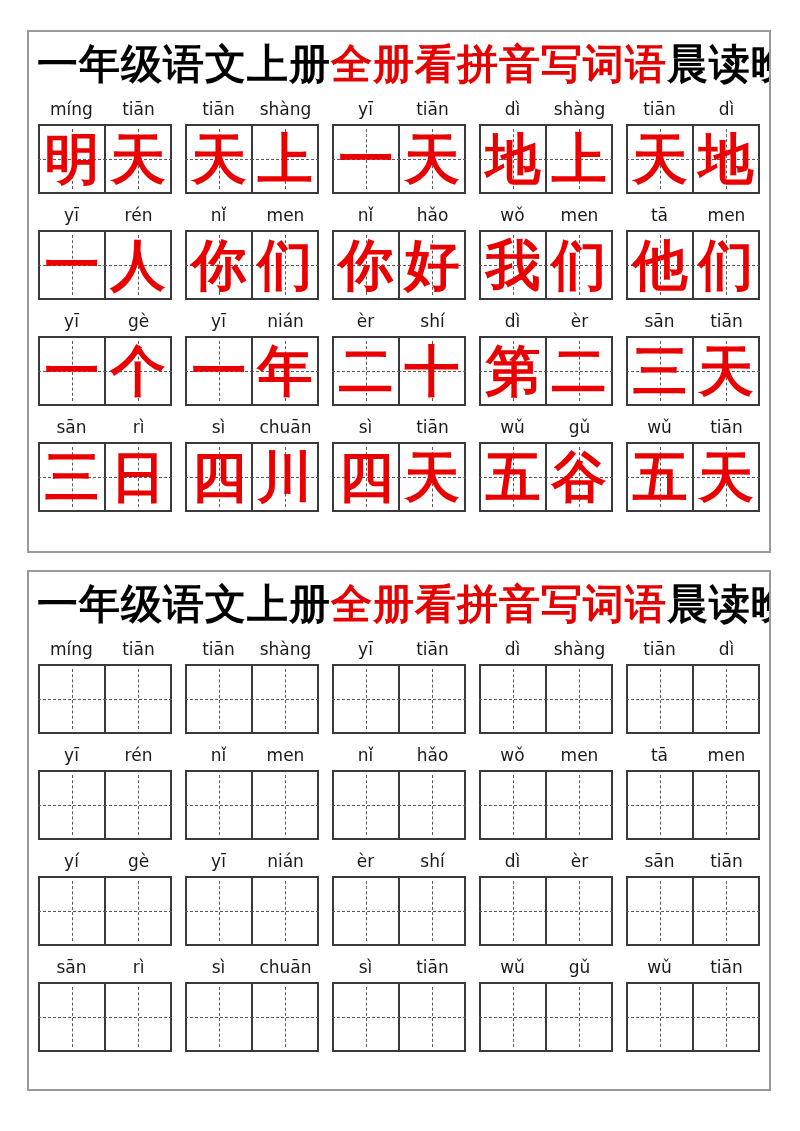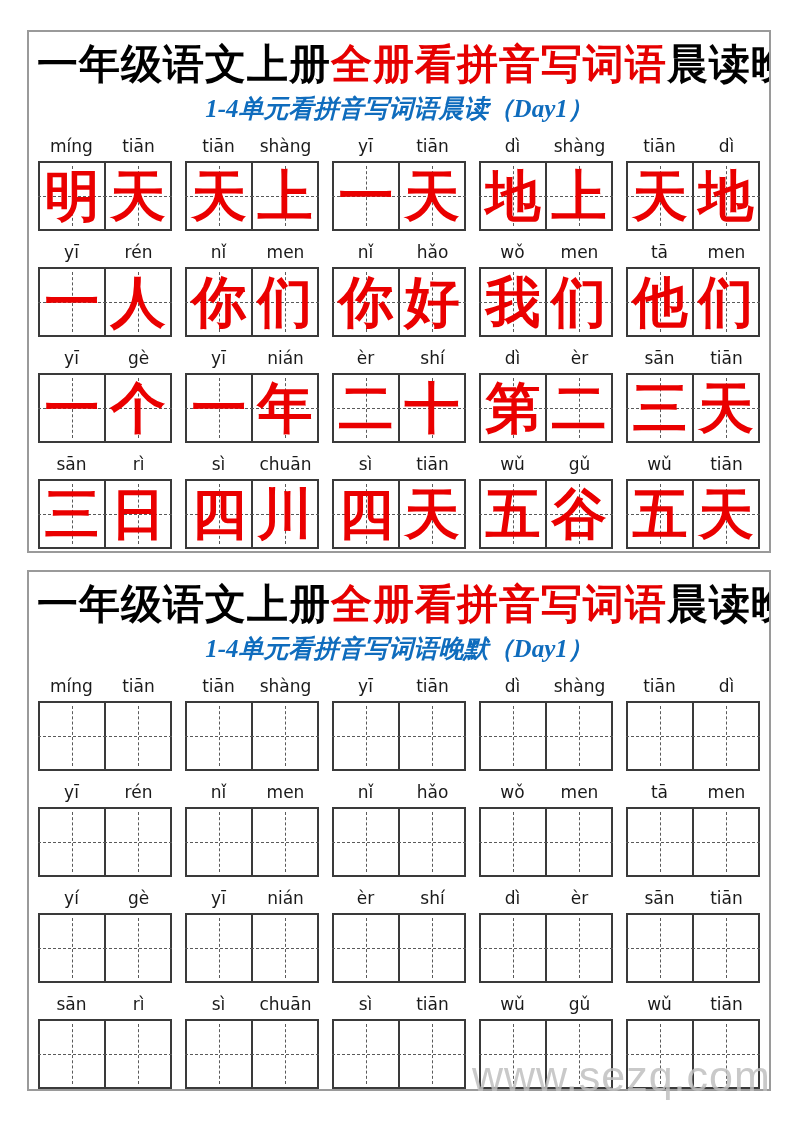"1-4单元看拼音写词语晨读（Day1）" div.panel-subtitle { html: <div>1-4单元看拼音写词语晨读（Day1）</div> -> none }
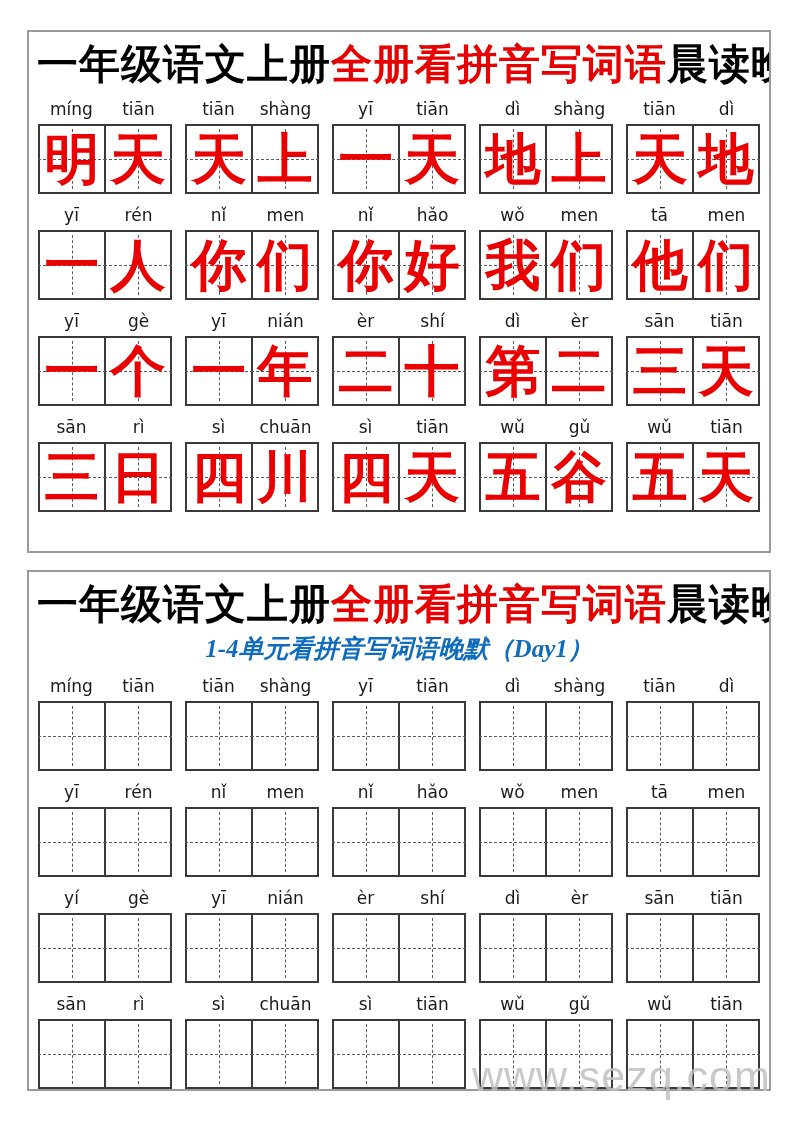"1-4单元看拼音写词语晚默（Day1）" div.panel-subtitle { html: <div>1-4单元看拼音写词语晚默（Day1）</div> -> none }
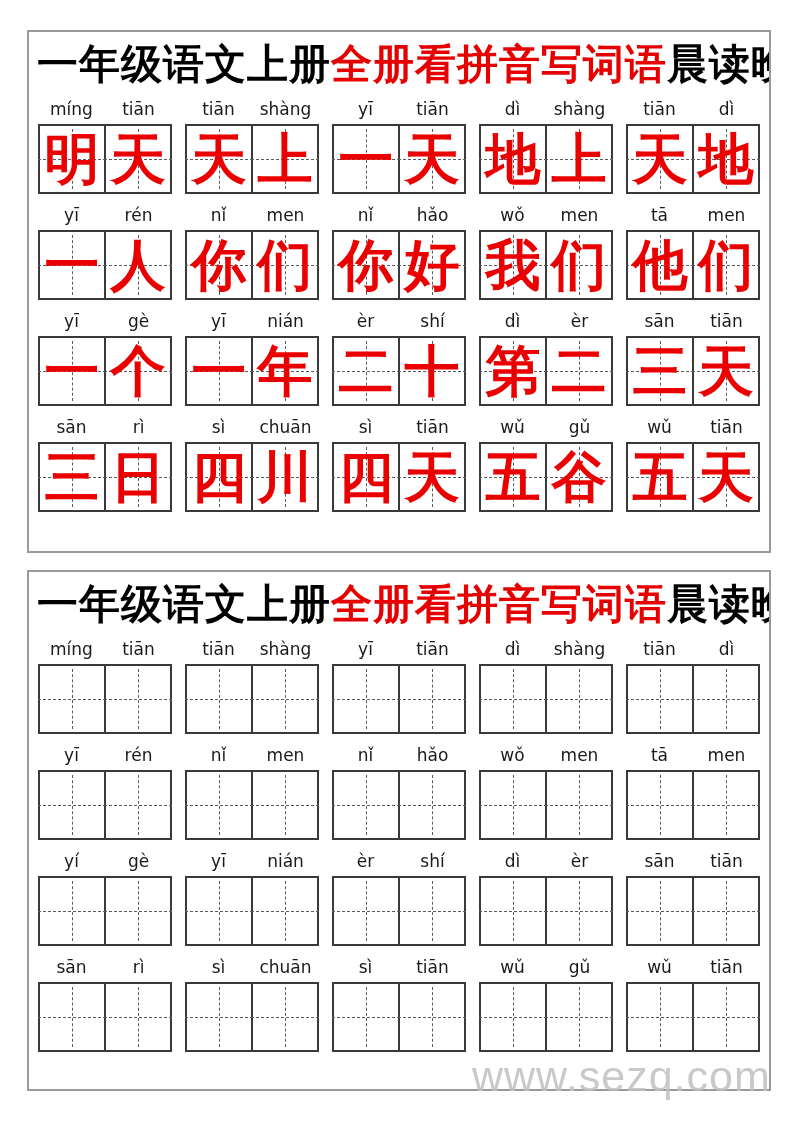"www.sezq.com" div.watermark { html: <div>www.sezq.com</div> -> none }
